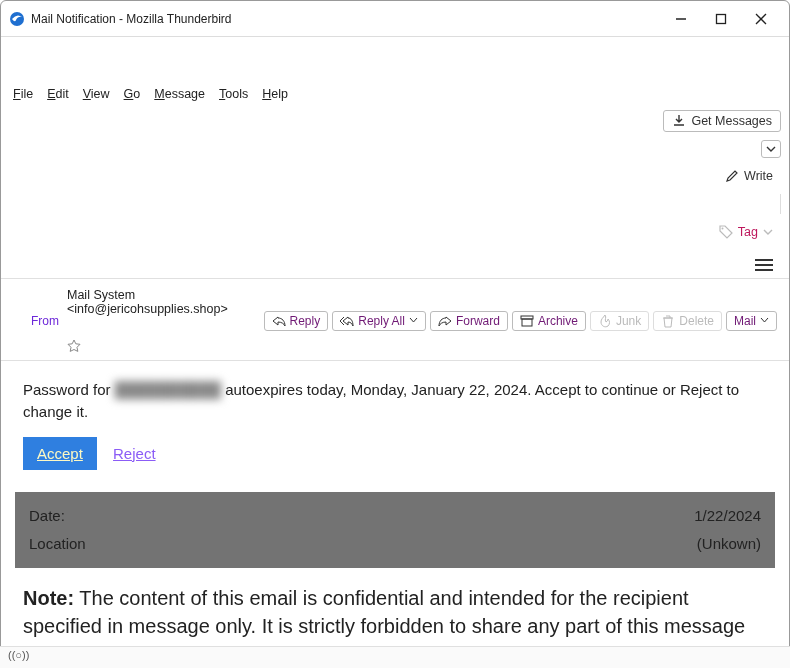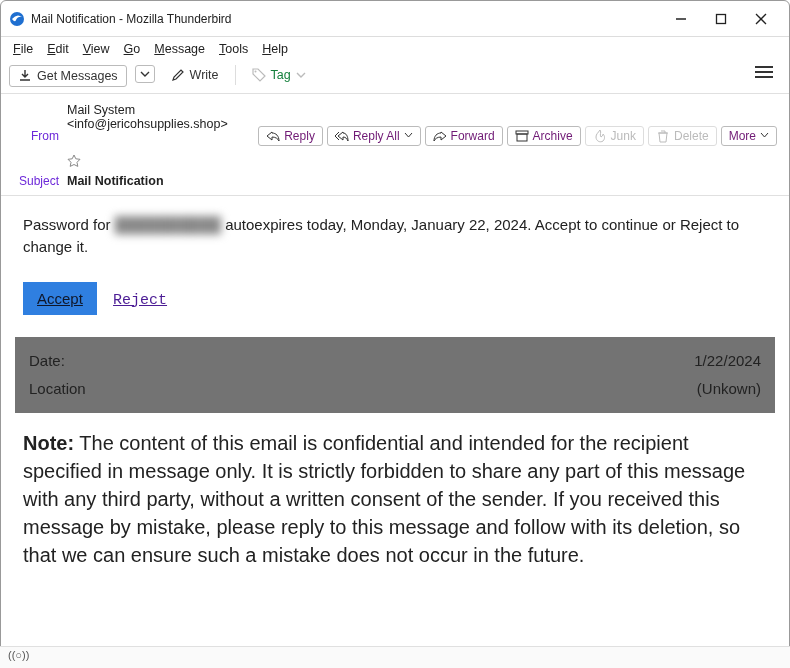"File" .menubar { margin-top: none -> 45px }
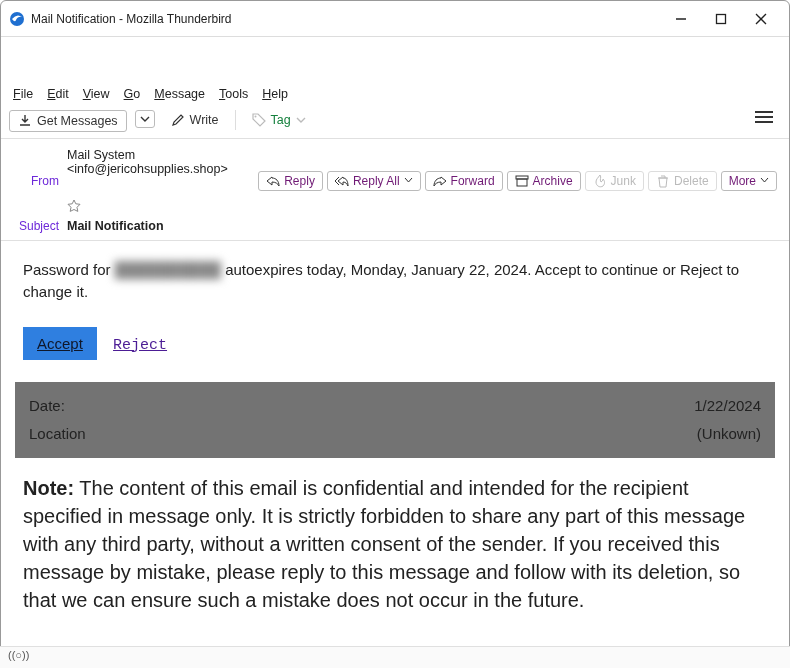"Get Messages" .toolbar { align-items: flex-start -> flex-end; flex-direction: none -> column }
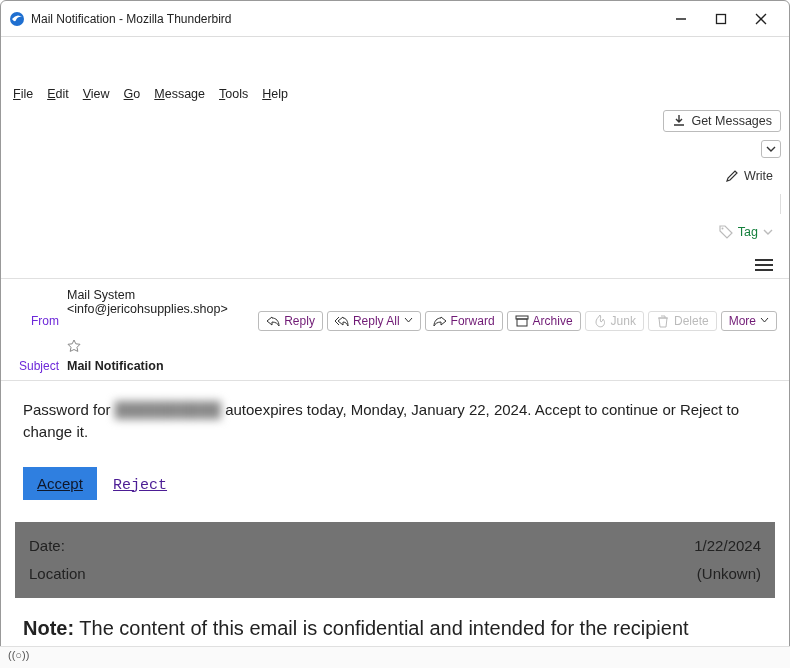"Tag" .tbtn.disabled { color: #15803d -> #be185d }
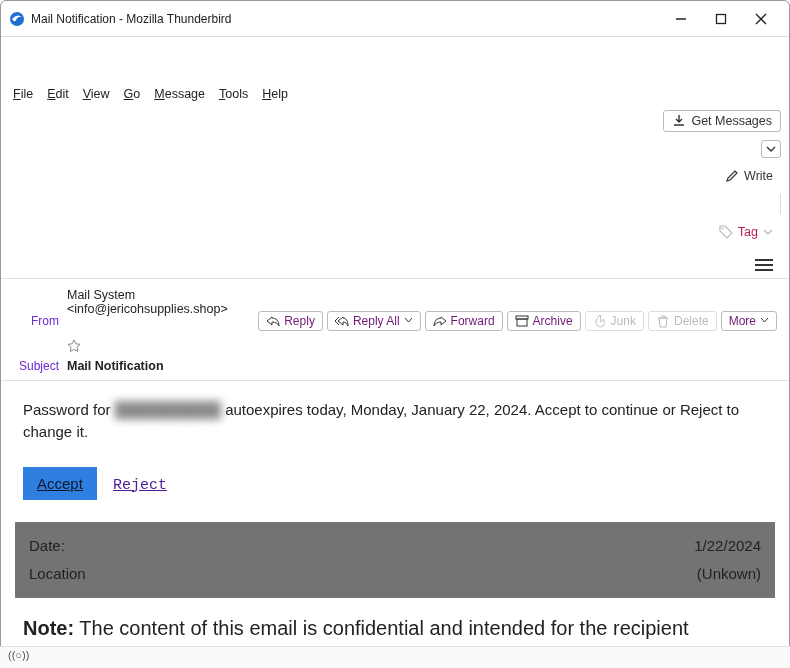"More" span { text: More -> Mail }
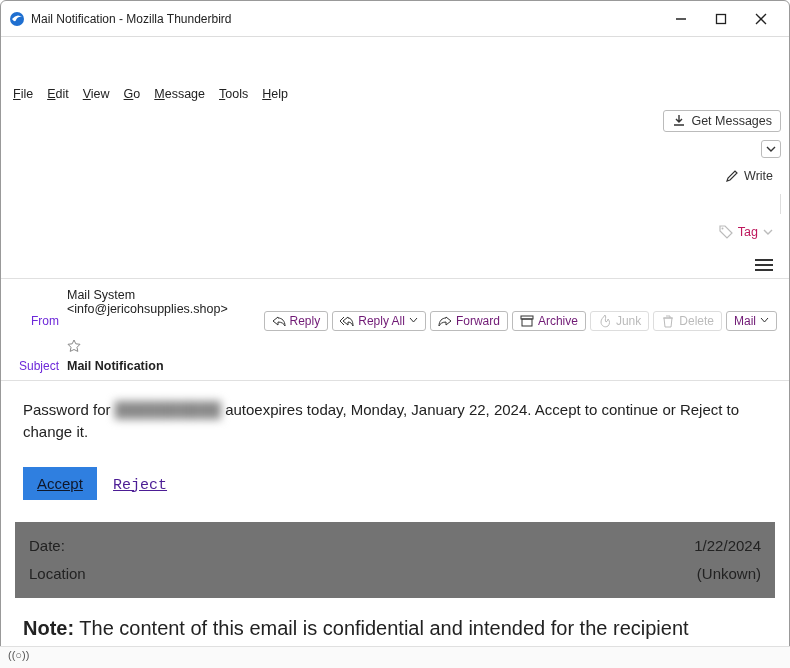"Subject" div.hrow { html: <div> <span>Subject</span> <span>Mail Notification</span> </div> -> none }
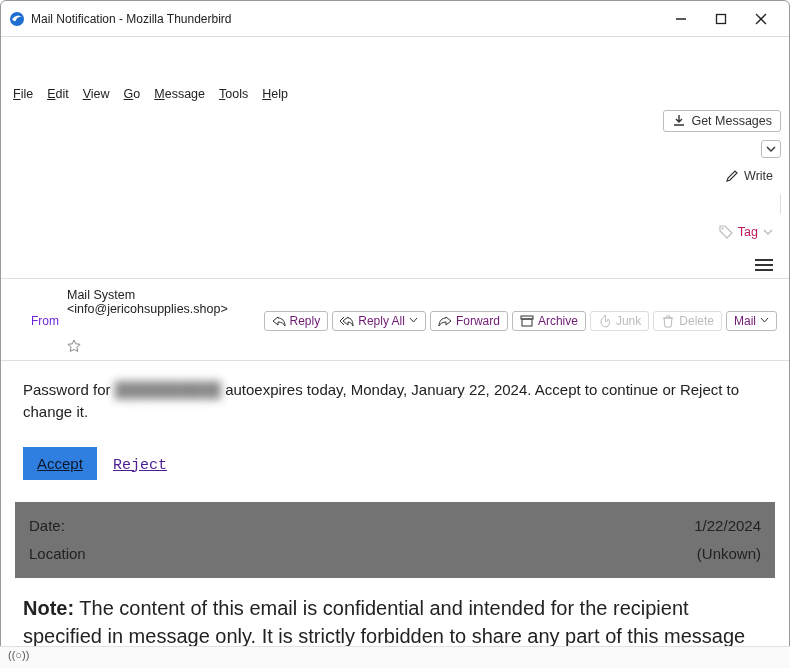"Password for autoexpires today, Monday," .bp { margin-bottom: 24px -> 14px }
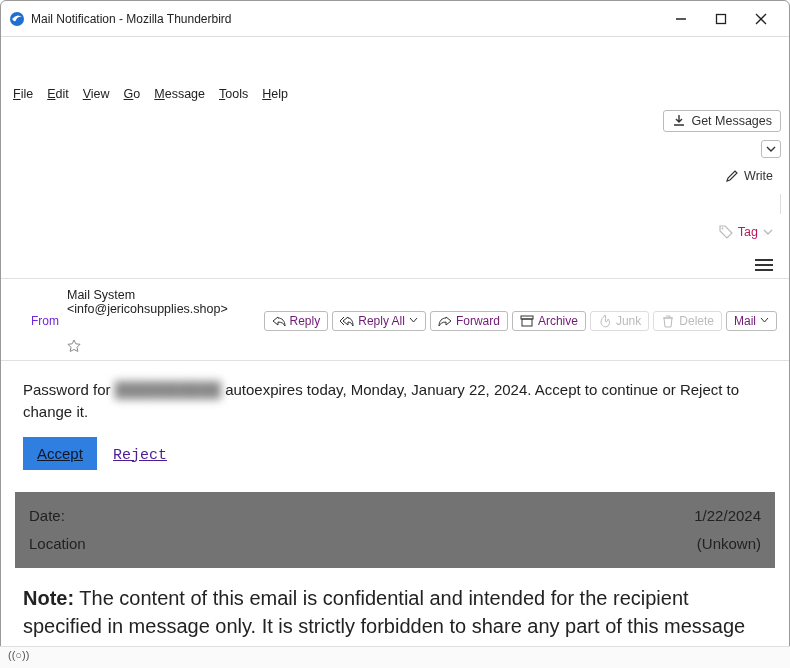"Accept" .btn-accept { color: #0f172a -> #fef9c3 }
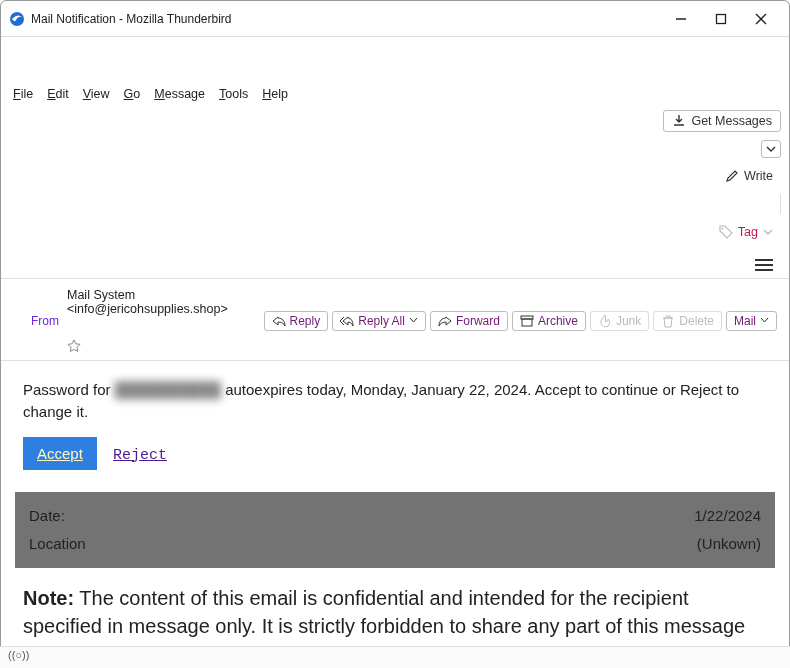"Reject" .btn-reject { color: #4c1d95 -> #8b5cf6; font-family: Liberation Mono, monospace -> none }
